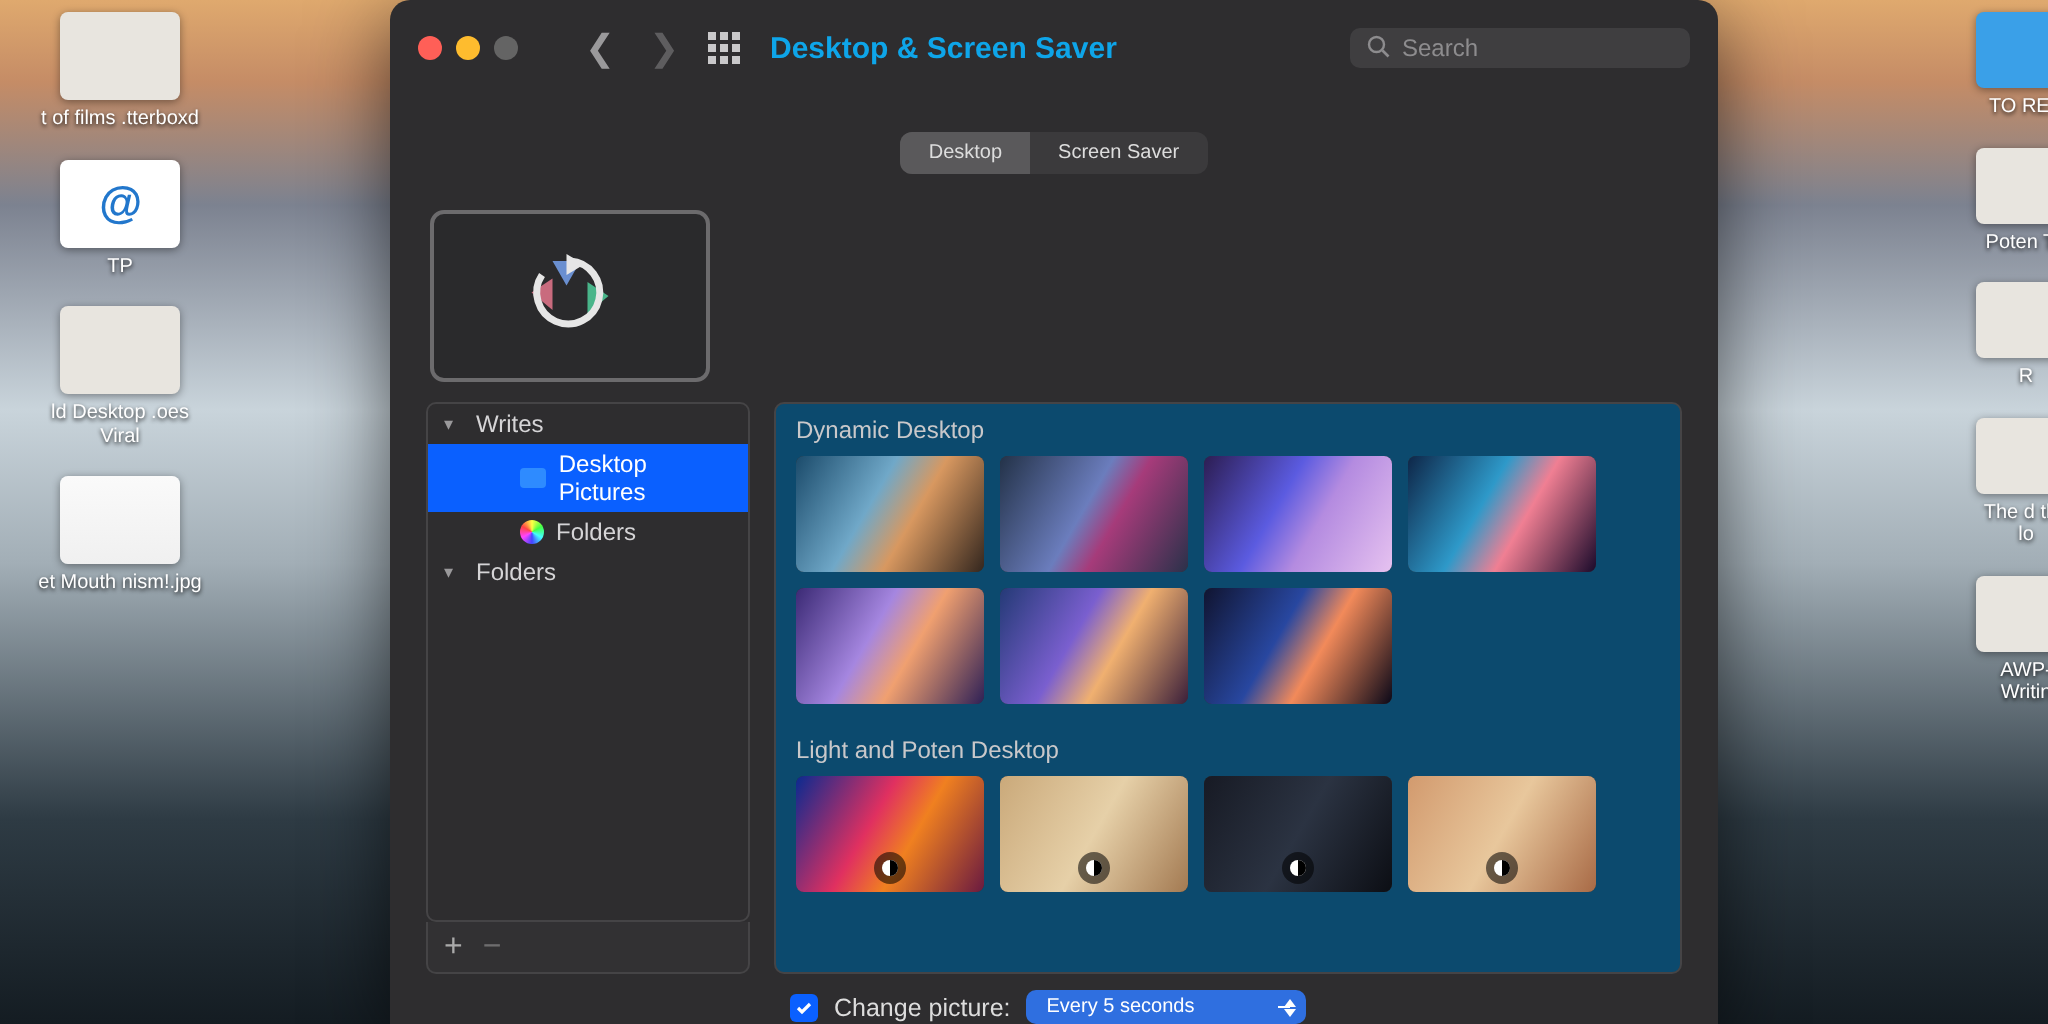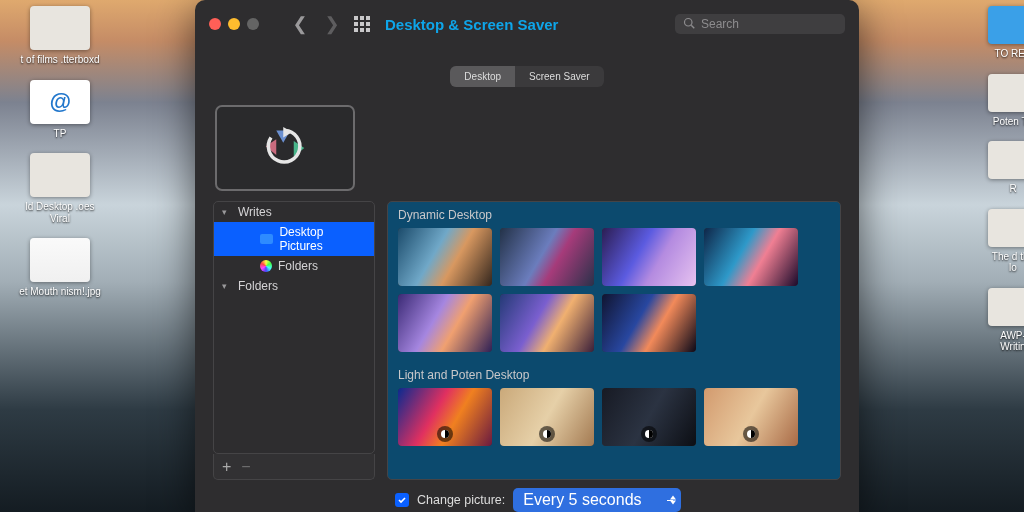"Every 5 seconds" .select { font-size: 16px -> 10px; width: 168px -> 140px }
